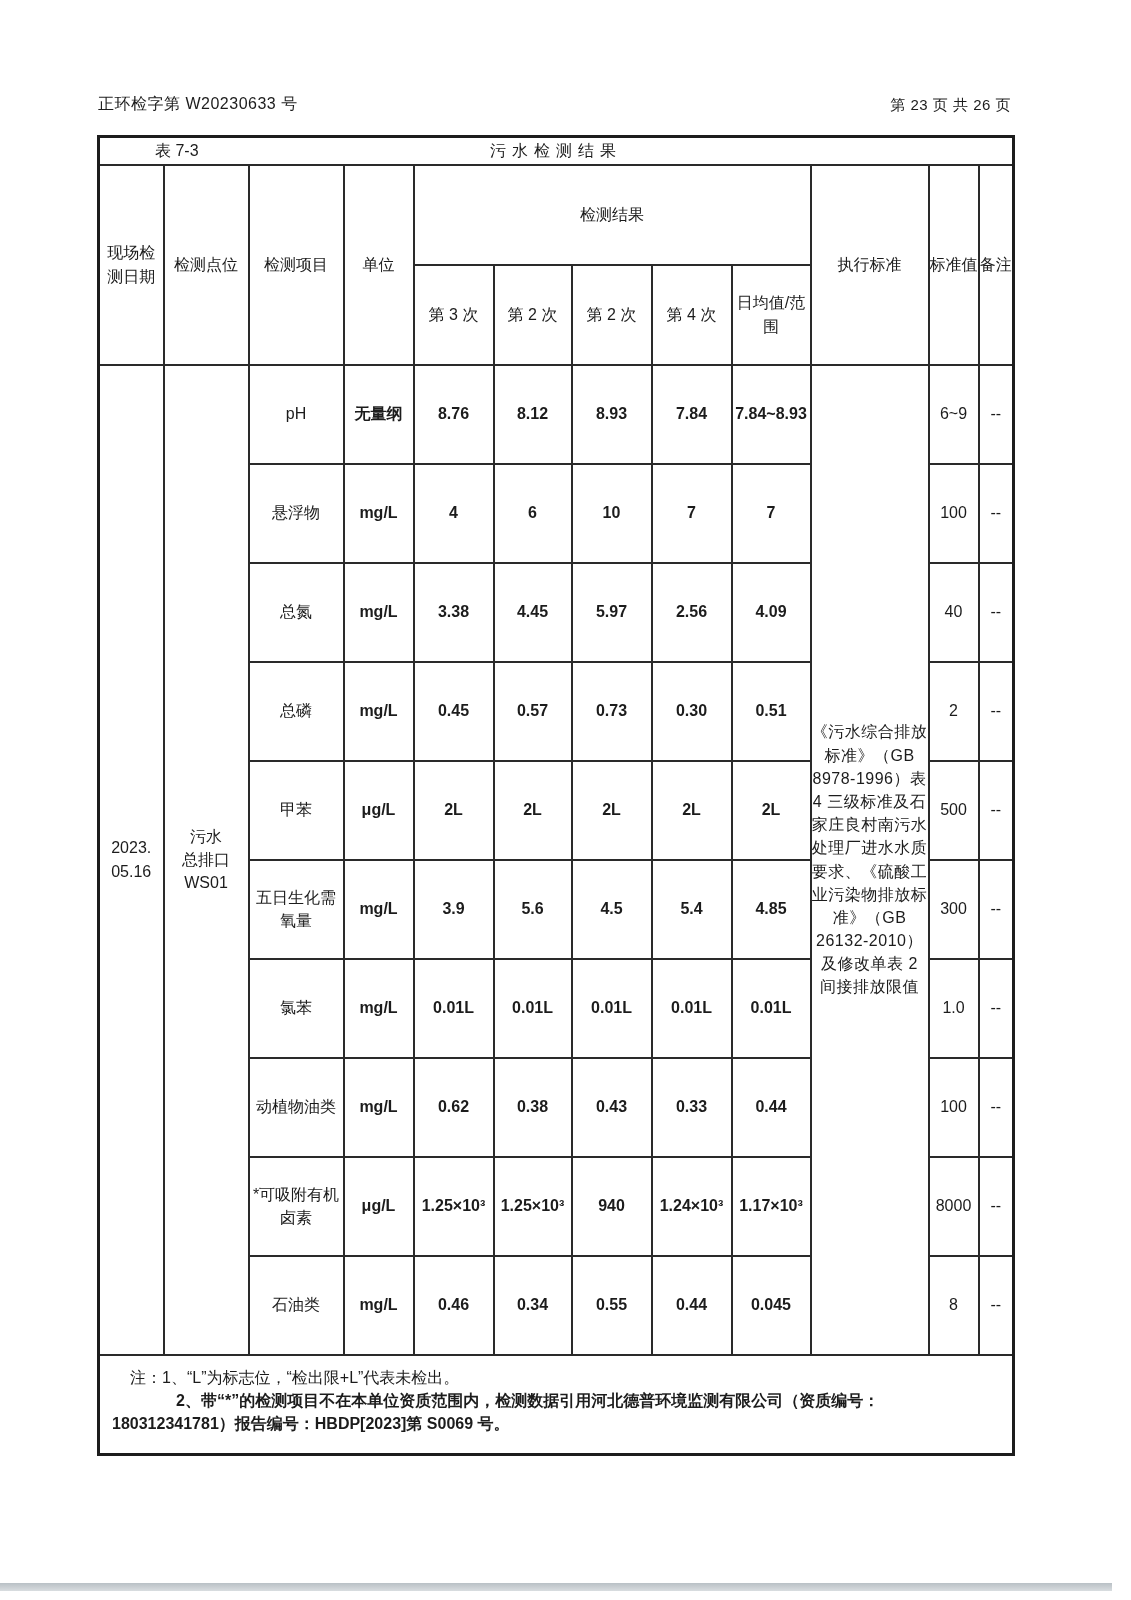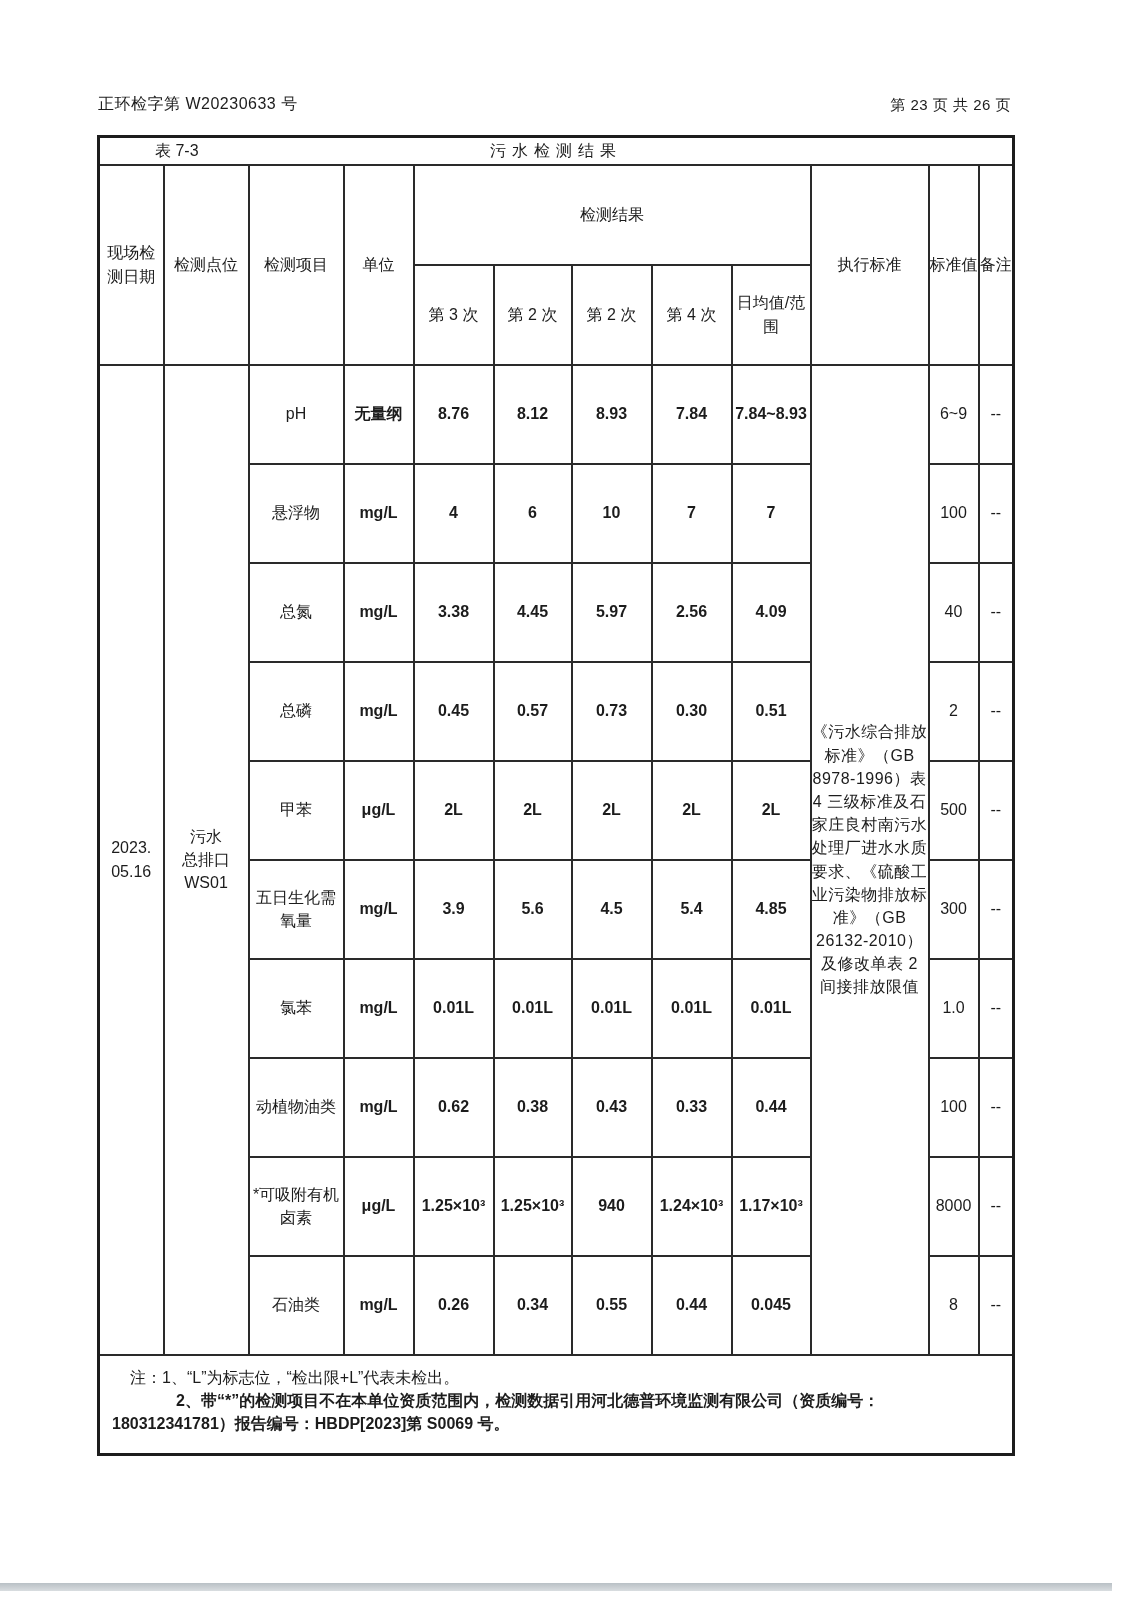"0.26" td.val { text: 0.26 -> 0.46 }
